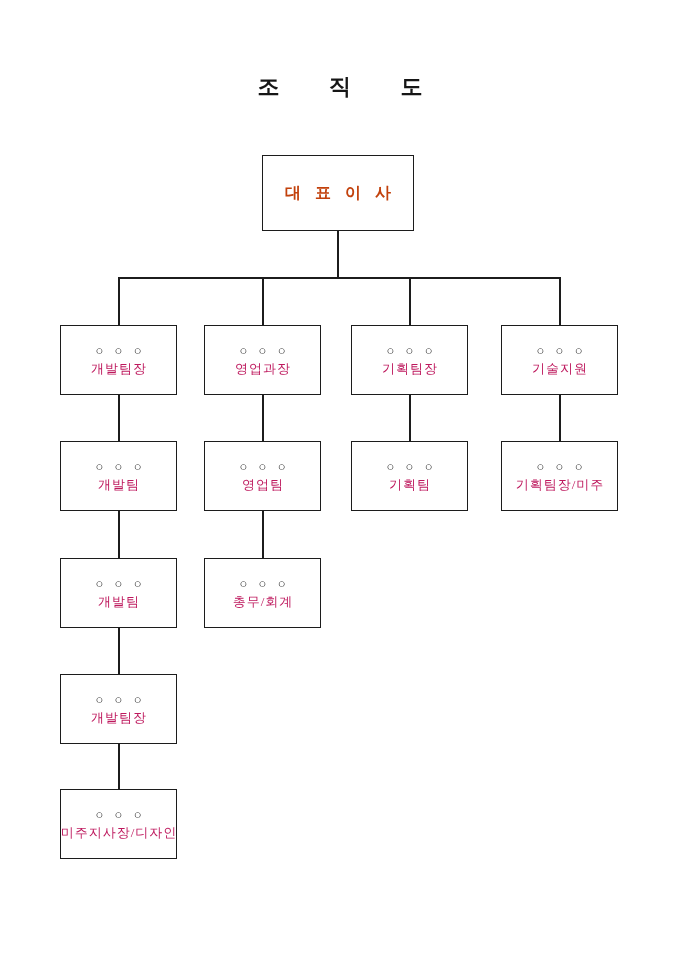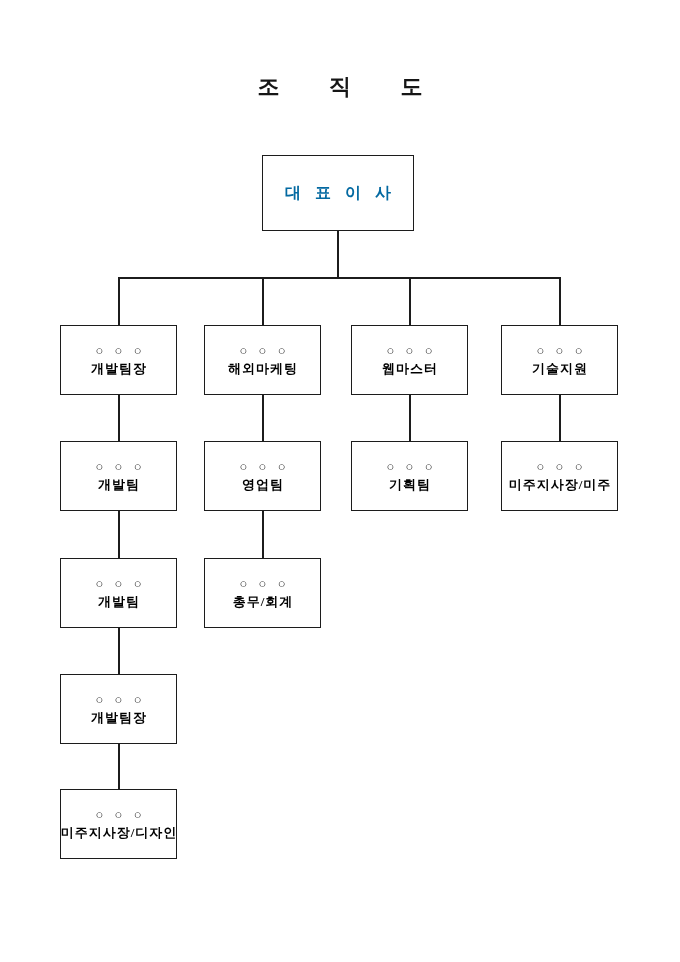"대 표 이 사" .ceo-label { color: #0369a1 -> #c2410c }
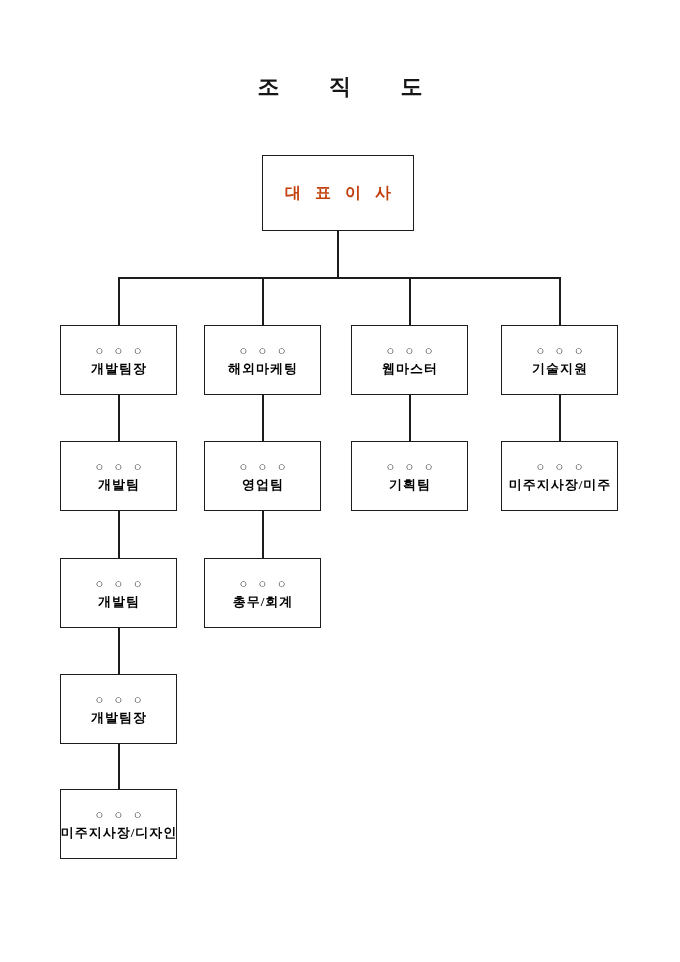"개발팀장" .label { color: #000000 -> #be185d; font-weight: bold -> none }
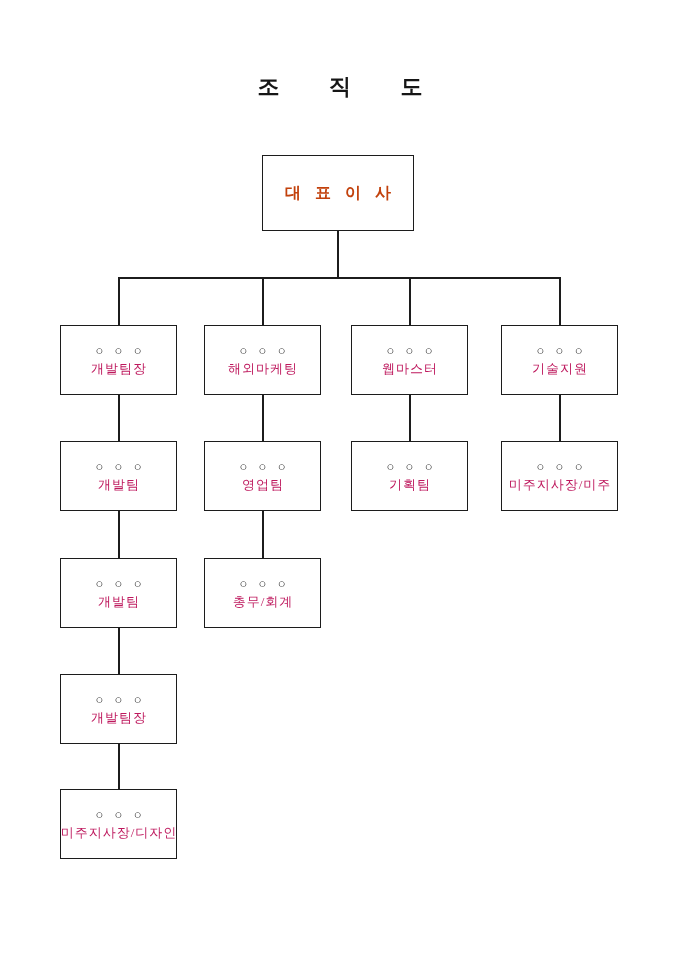"해외마케팅" div.label { text: 해외마케팅 -> 영업과장 }
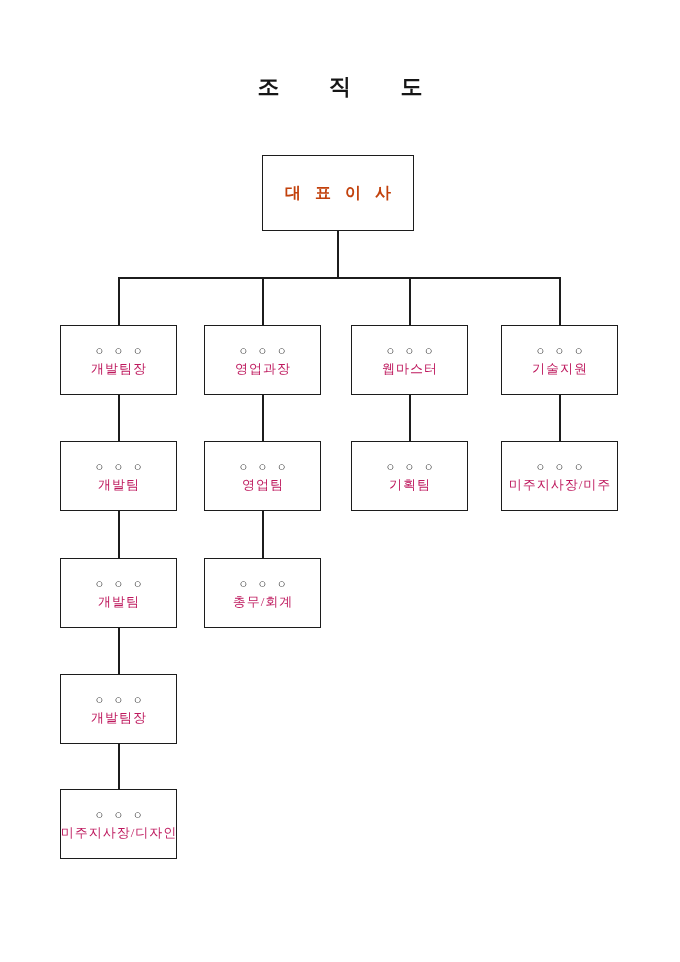"웹마스터" div.label { text: 웹마스터 -> 기획팀장 }
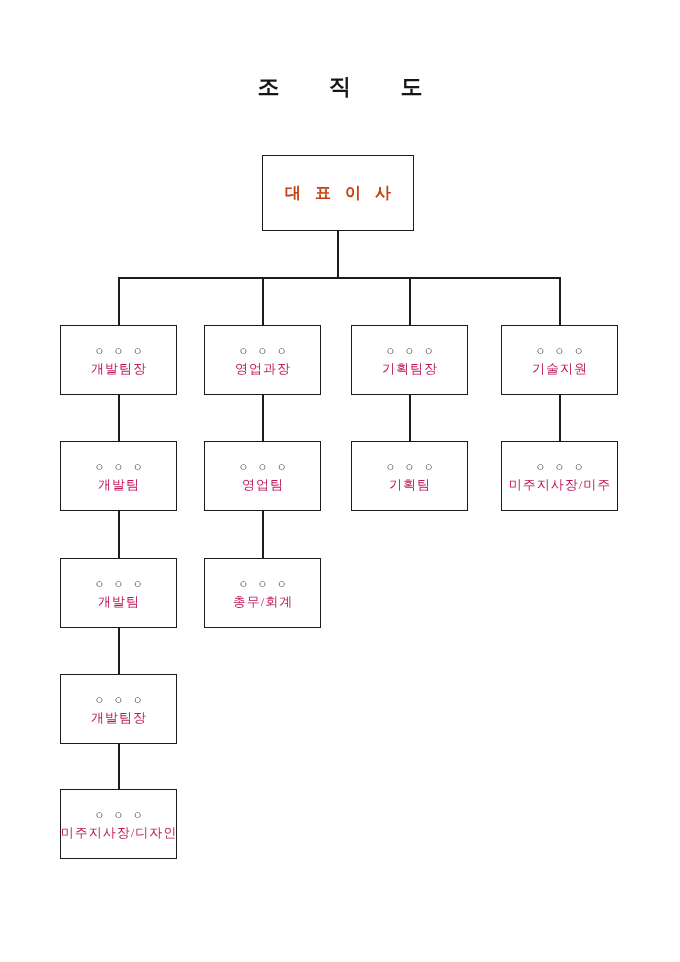"미주지사장/미주" div.label { text: 미주지사장/미주 -> 기획팀장/미주 }
